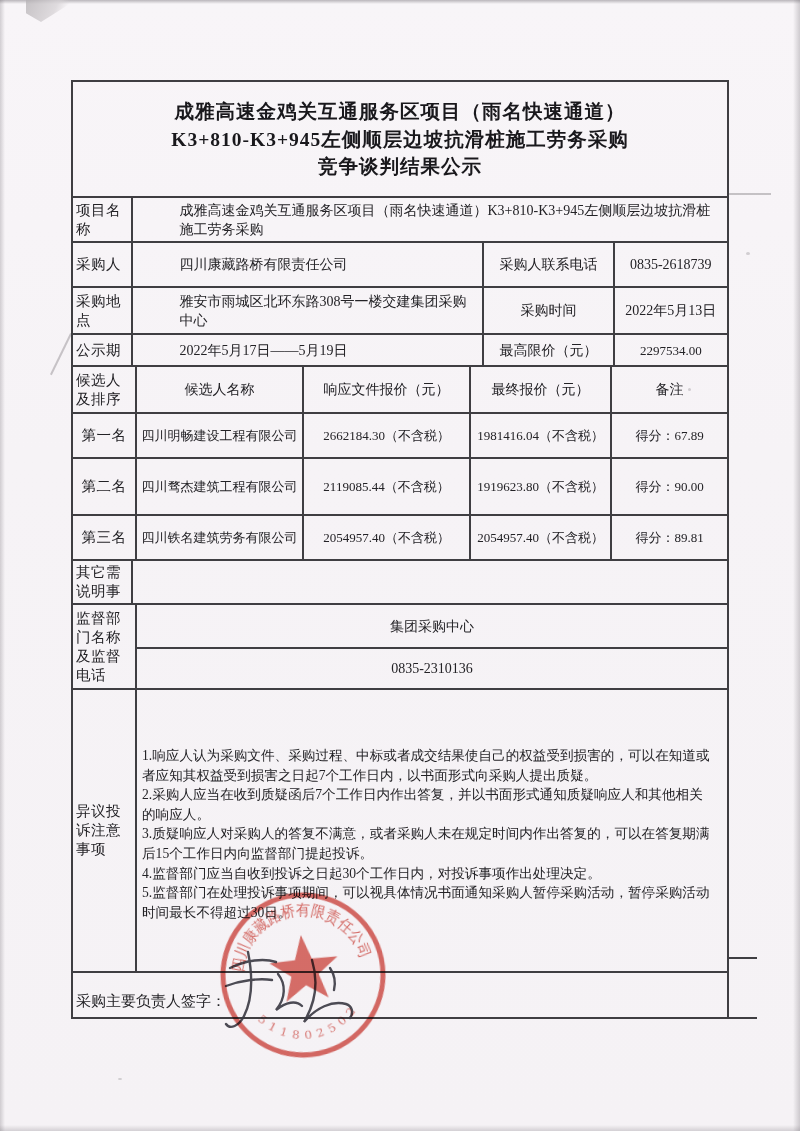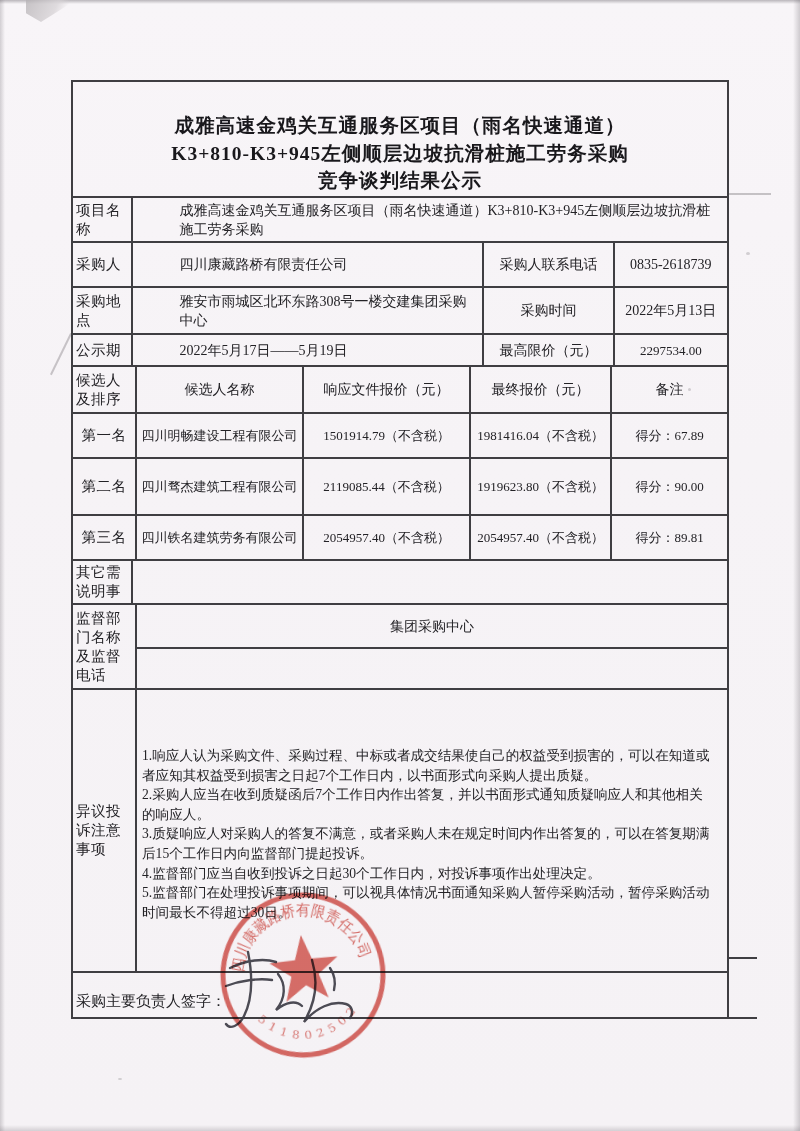"成雅高速金鸡关互通服务区项目（雨名快速通道）" .title-row { padding-top: 30px -> 16px }
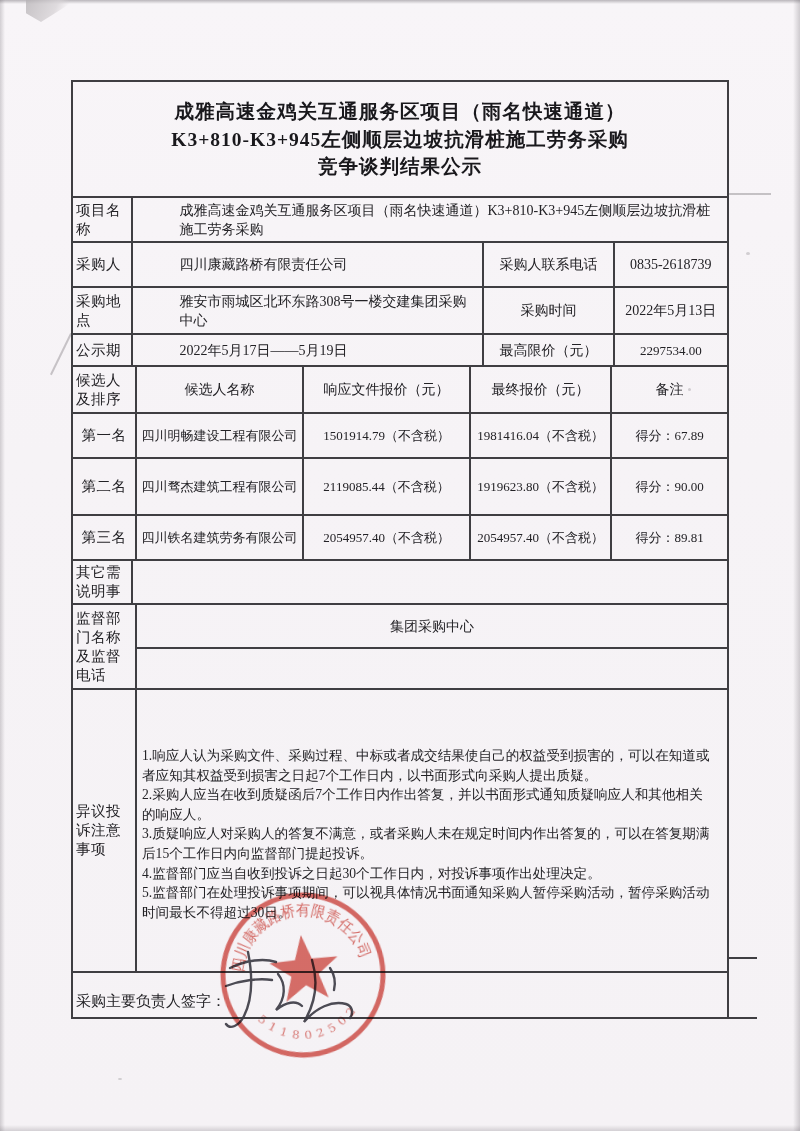"1501914.79（不含税）" div.cell { text: 1501914.79 -> 2662184.30 }
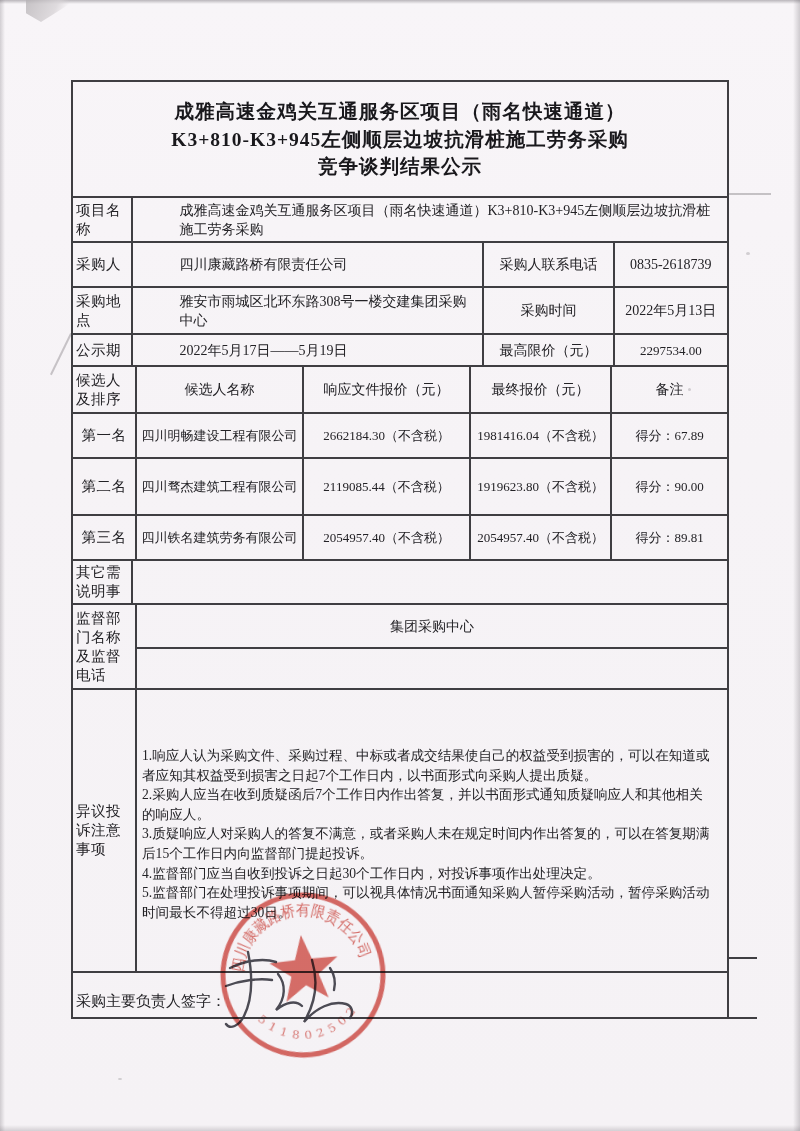"0835-2310136" div.subcell { html: none -> <div>0835-2310136</div> }
